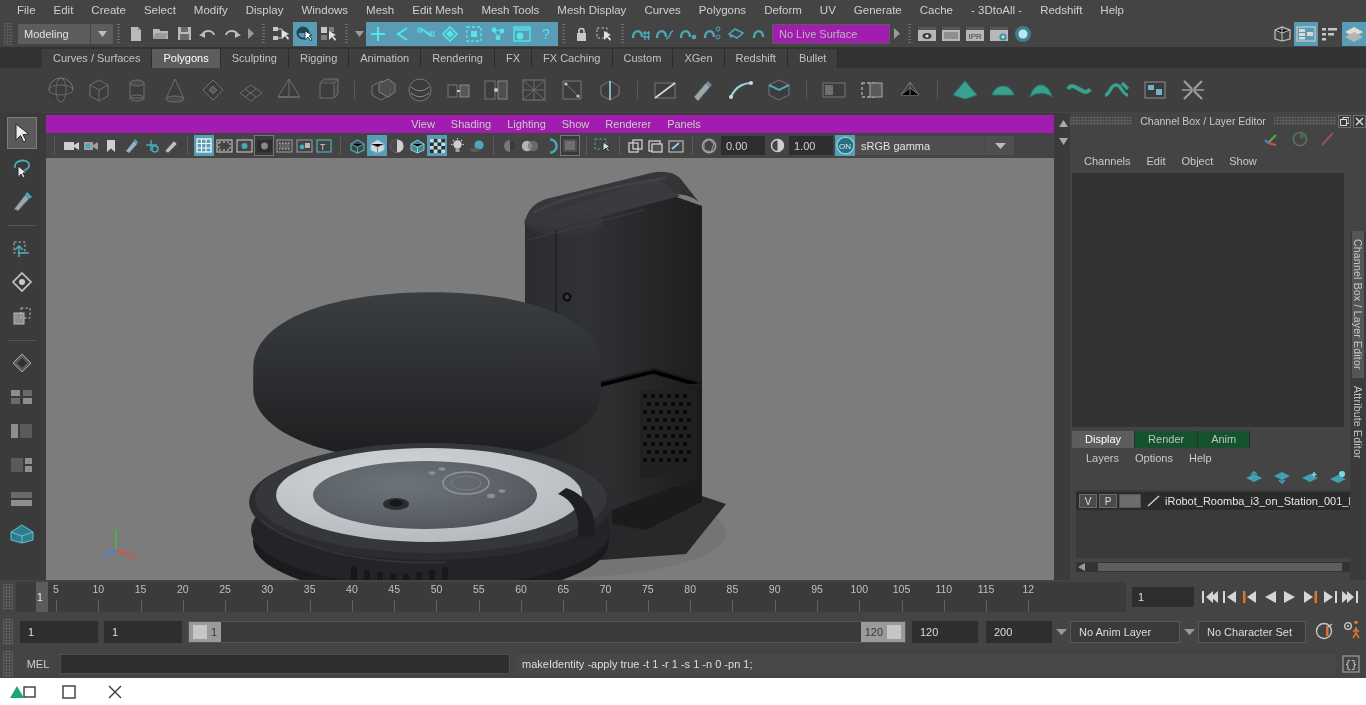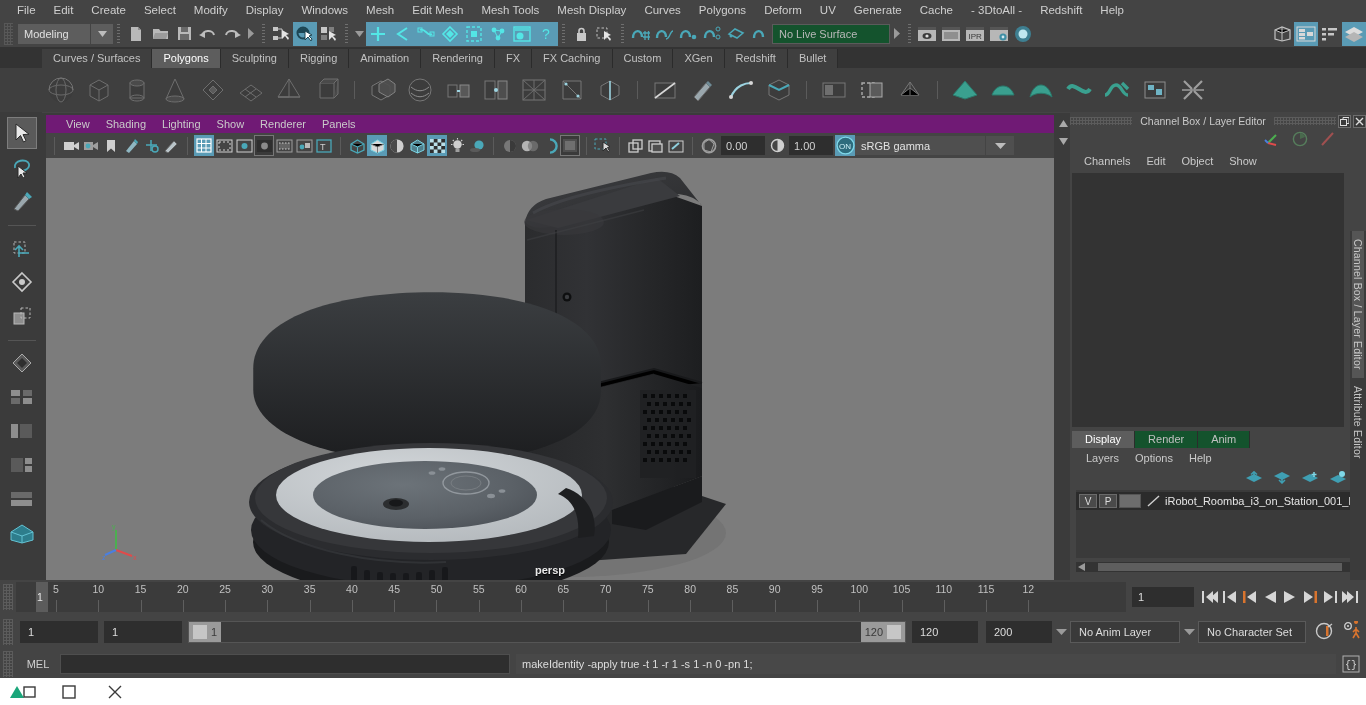"No Live Surface" .livefield { background: #14532d -> #a21caf }
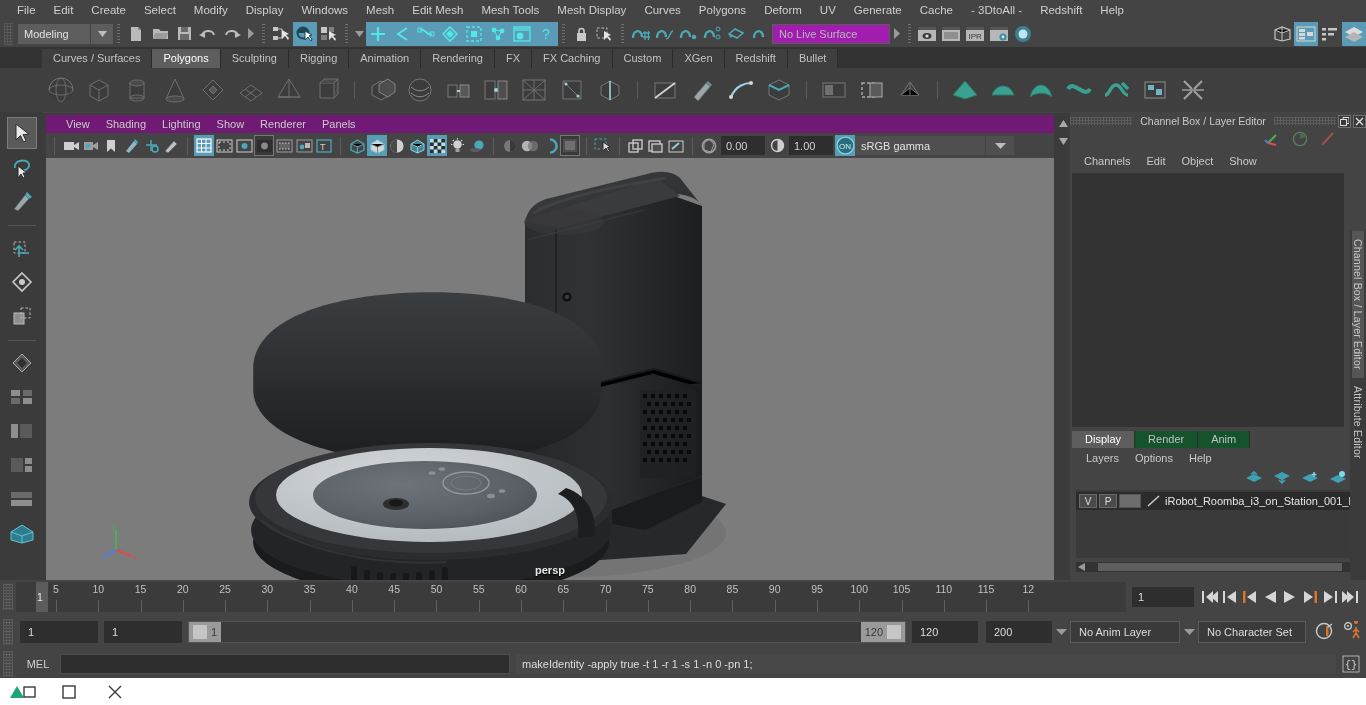"View" .vpmenubar { background: #701a75 -> #a21caf; justify-content: none -> center }
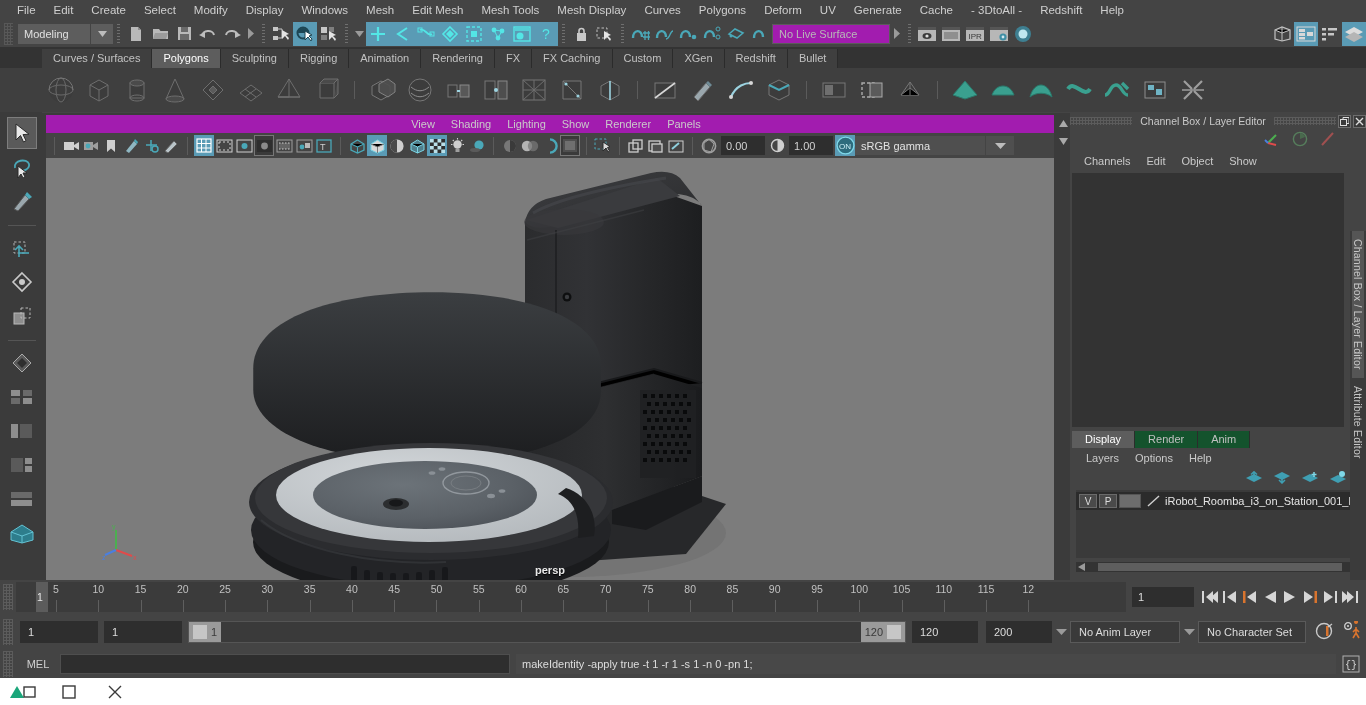"persp" div.persp-label { html: <div>persp</div> -> none }
